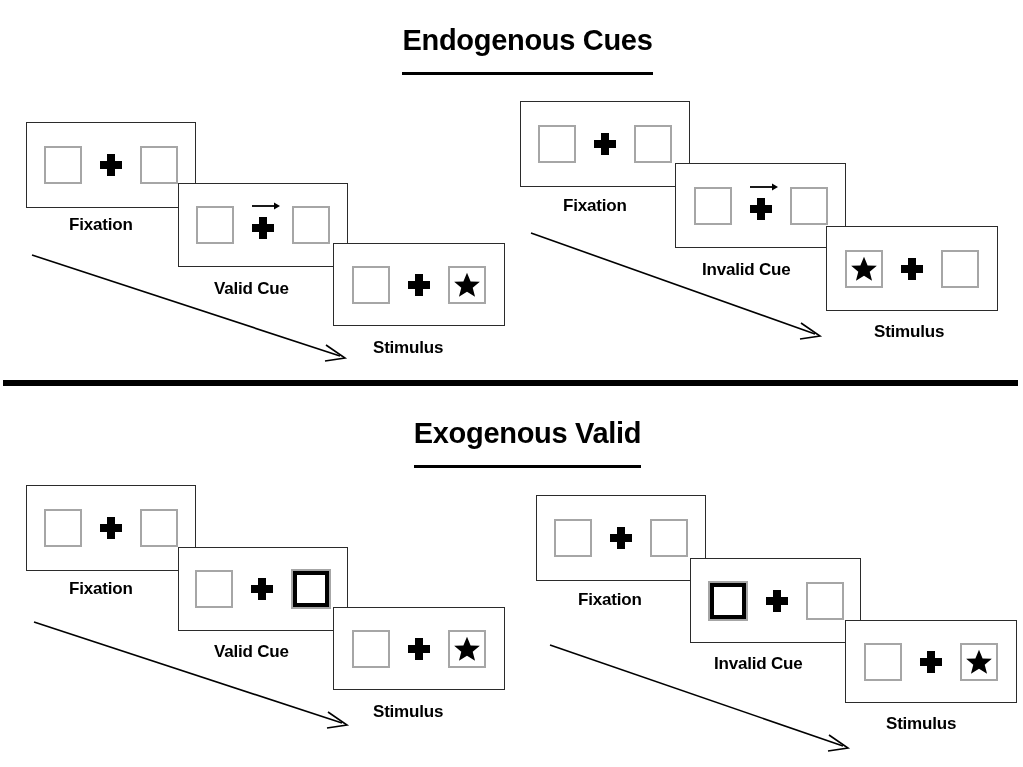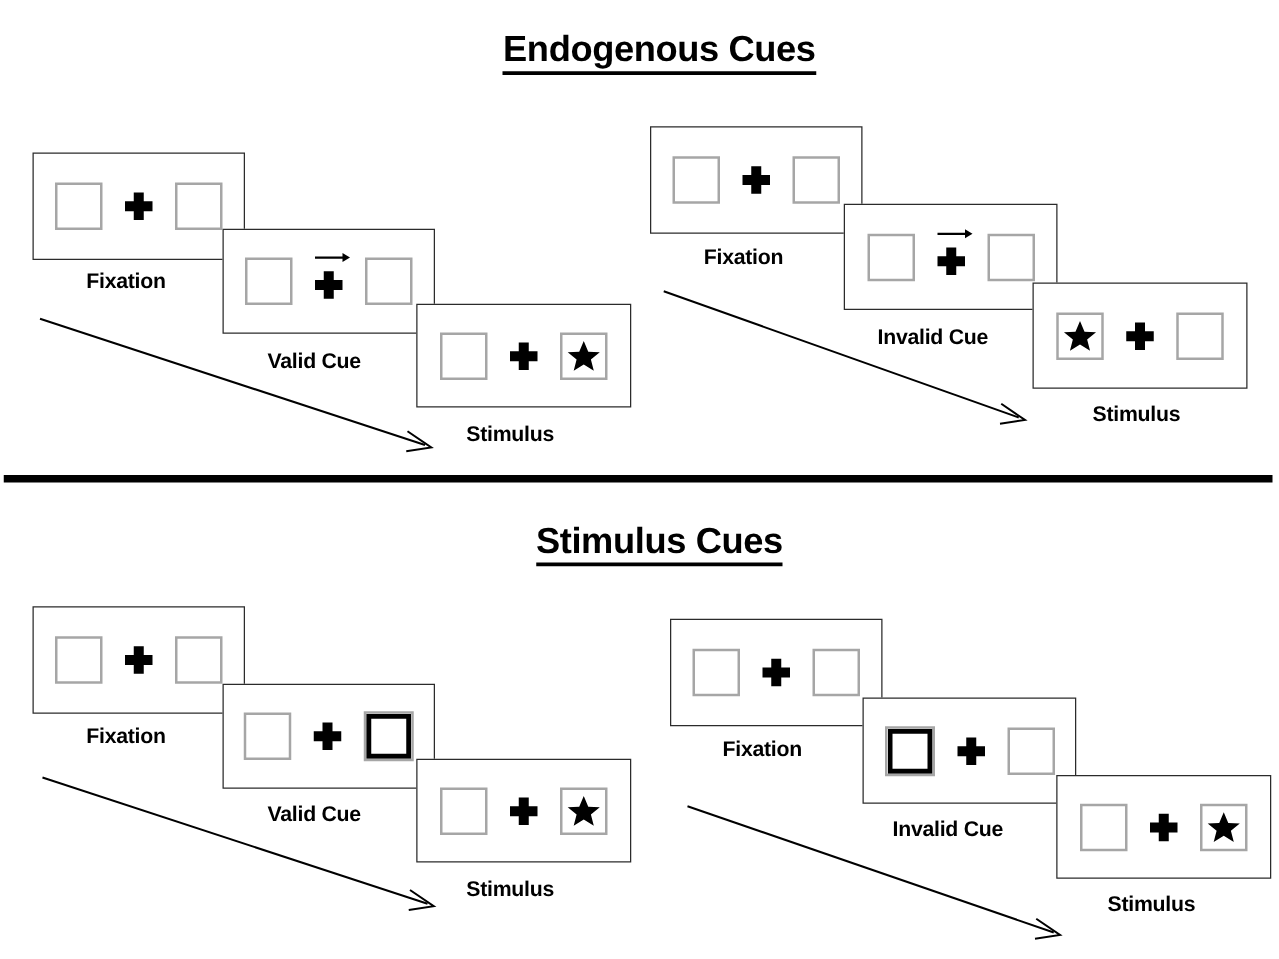"Endogenous Cues" .section-title span.ttl { padding-bottom: 1px -> 16px }
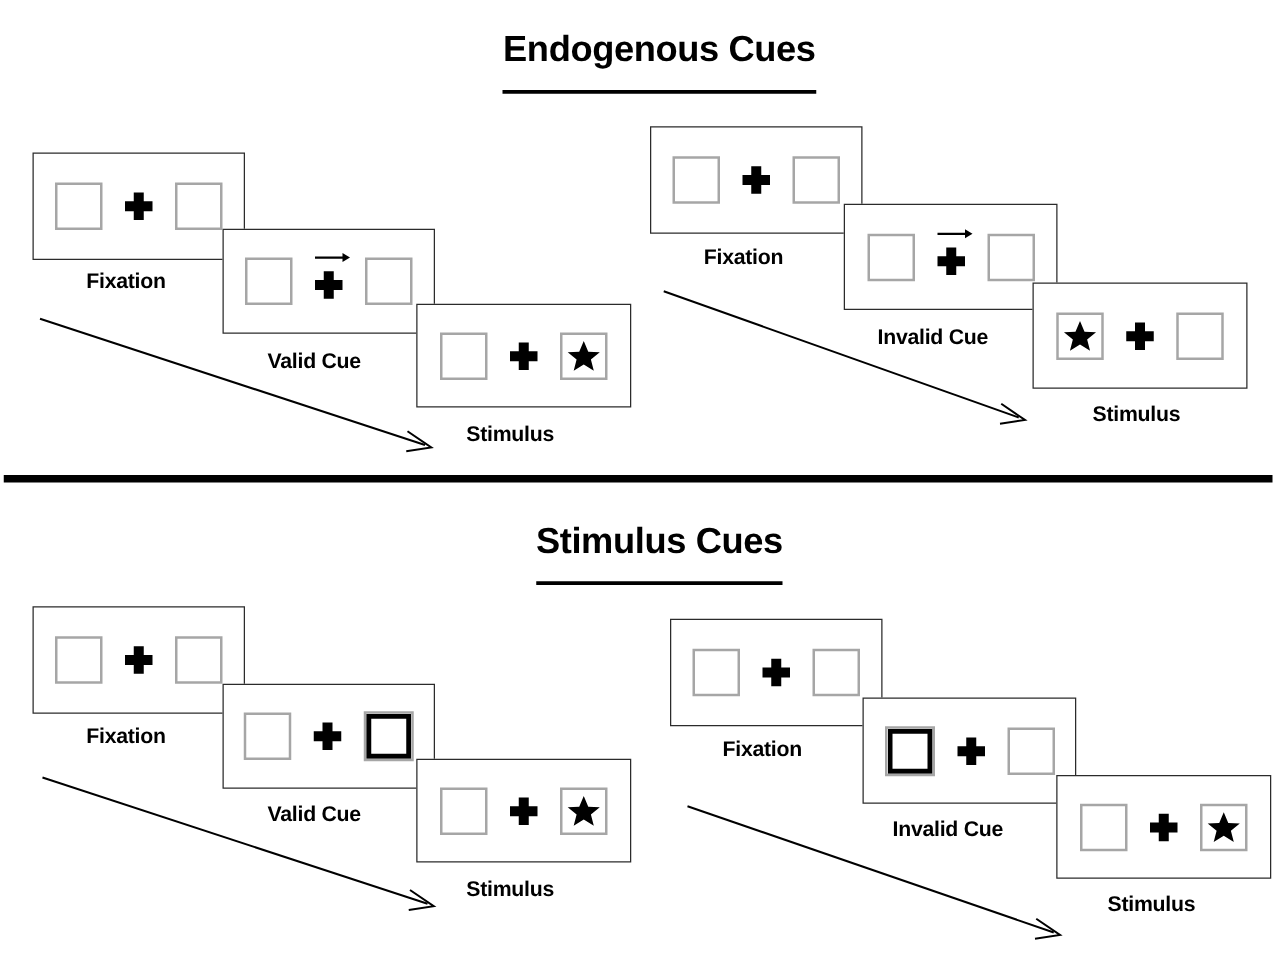"Stimulus Cues" span.ttl { text: Stimulus Cues -> Exogenous Valid }
